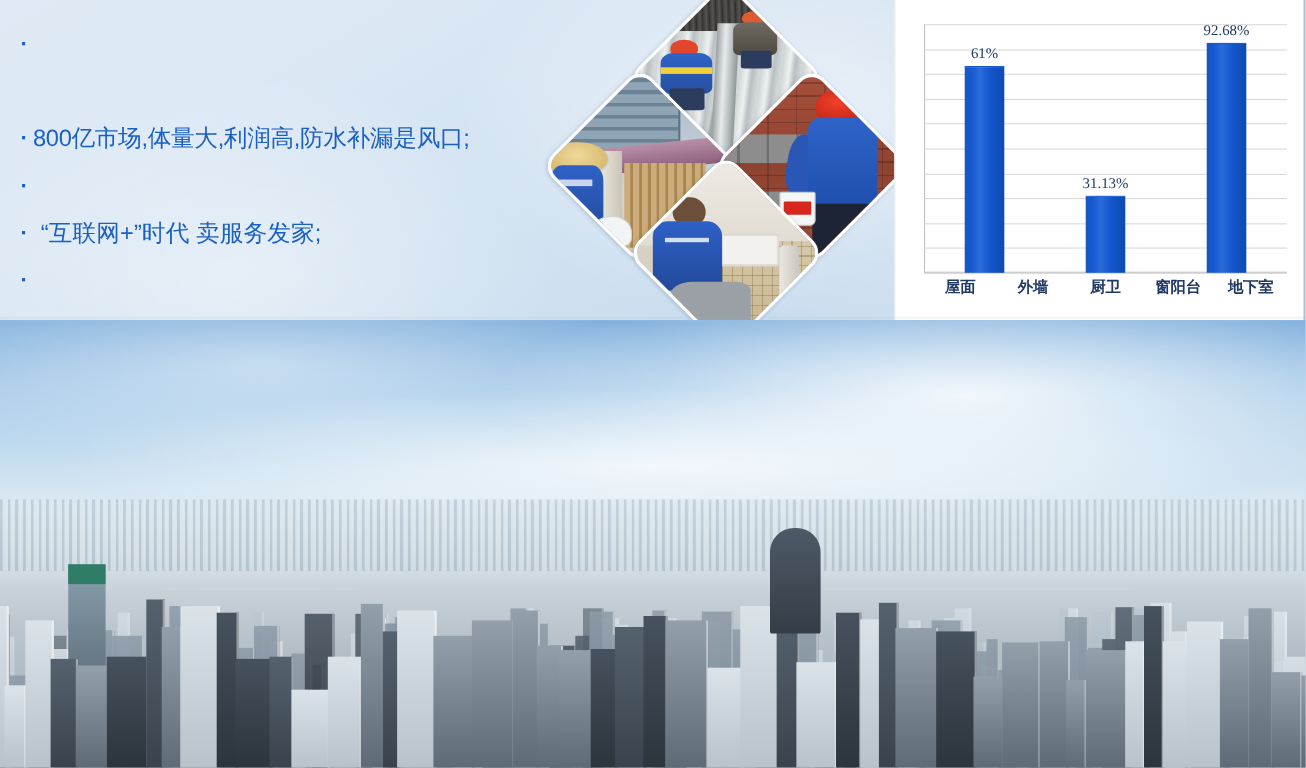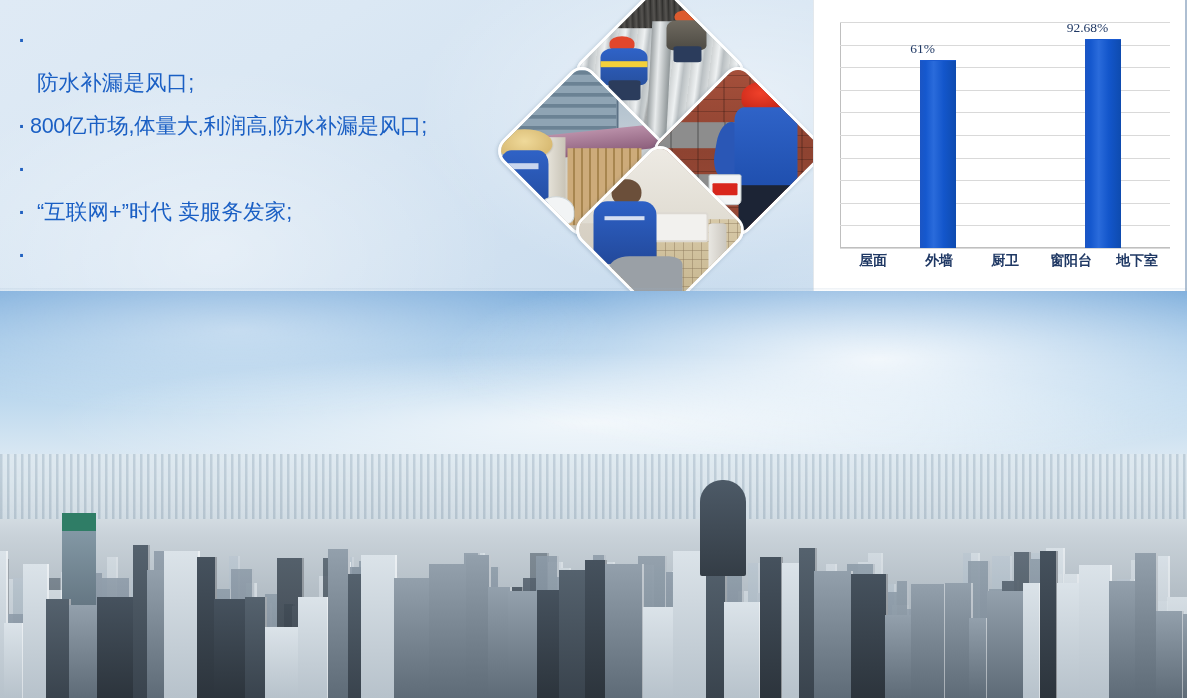"92.68%" .bar-slot { align-items: flex-end -> center }
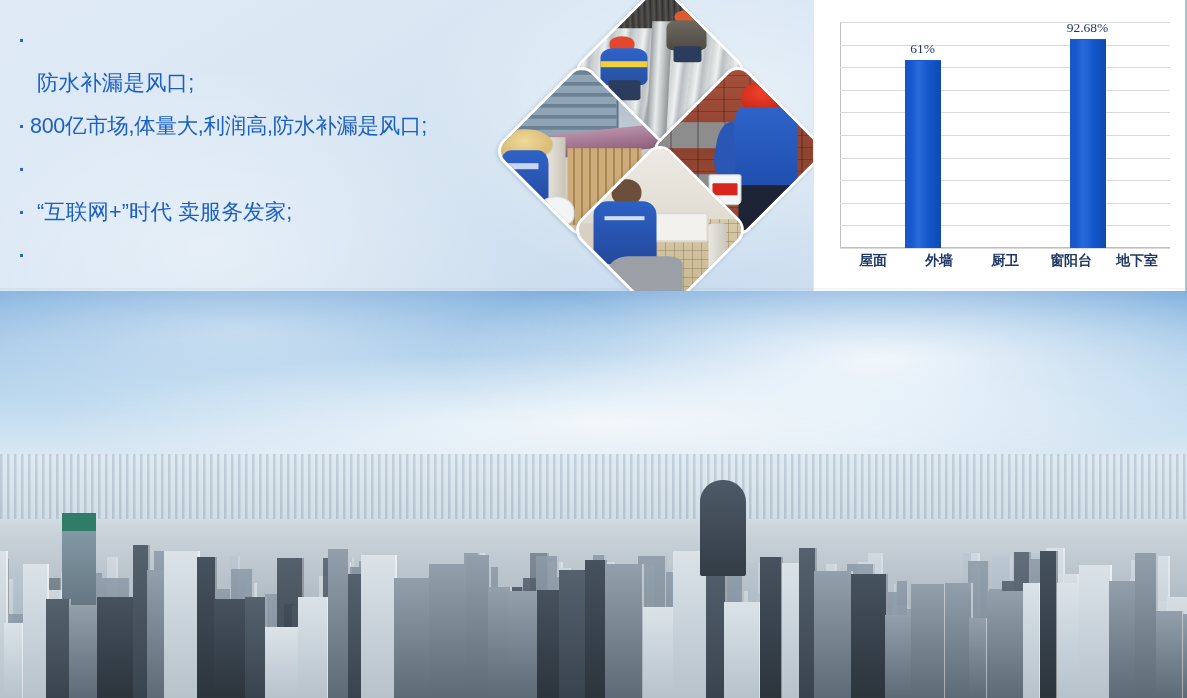"防水补漏是风口;" span.bullet-text { html: <span>防水补漏是风口;</span> -> none }
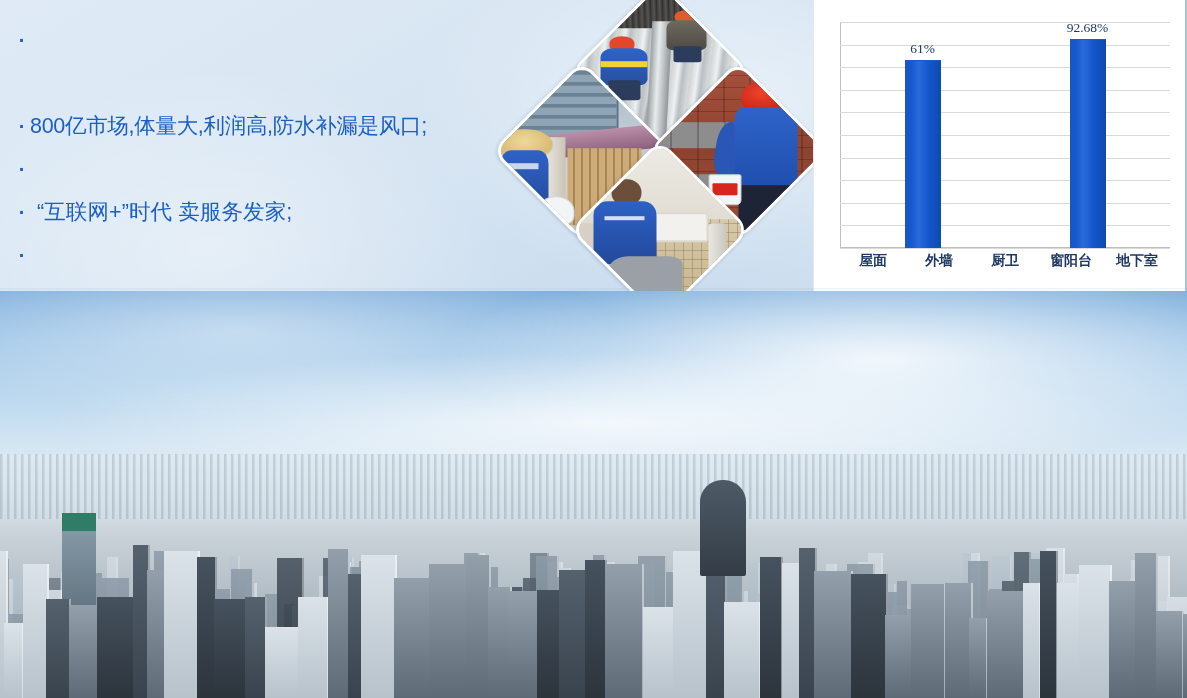"31.13%" div.bar-slot { html: none -> <div> <div>31.13%</div> <div></div> </div> }
